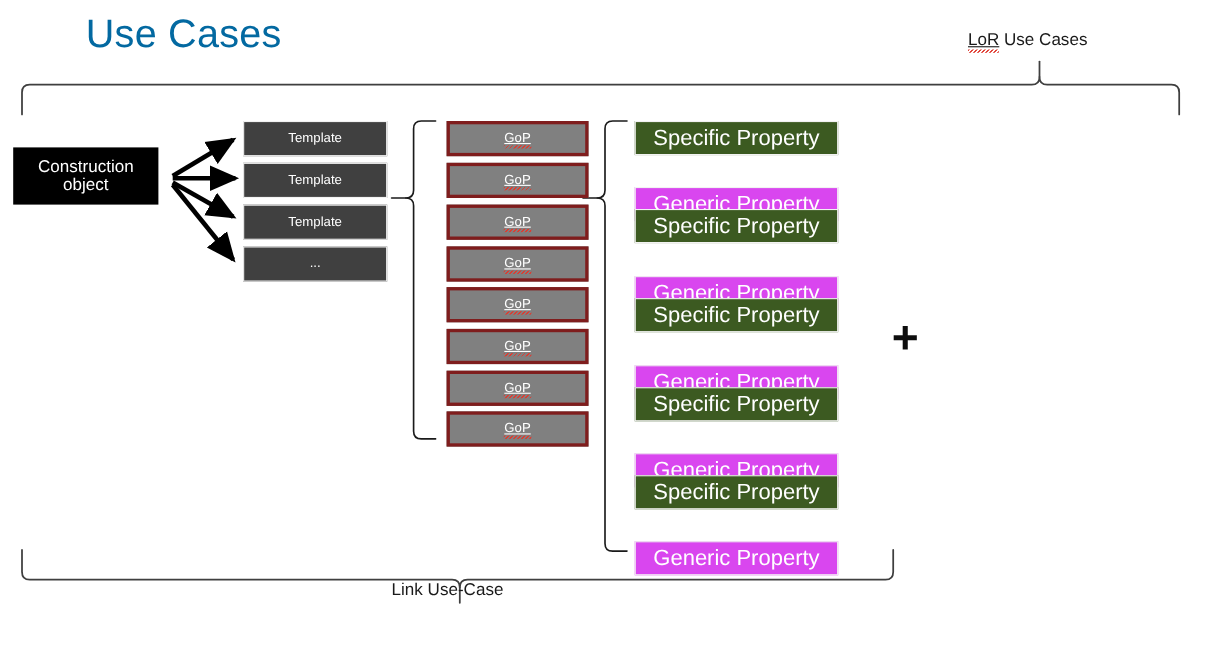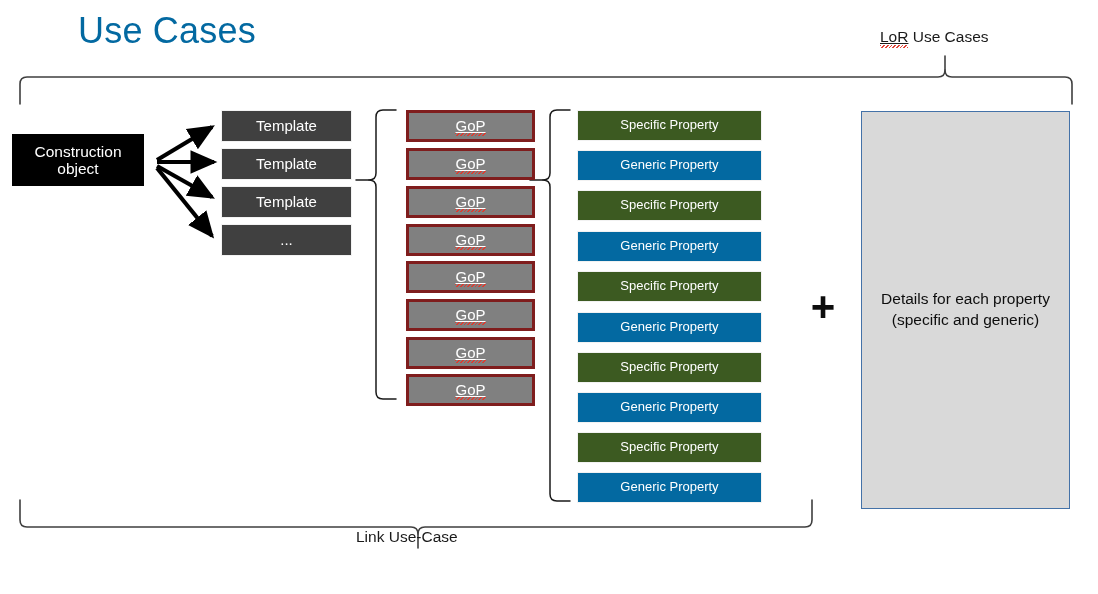"Template" .node-box { font-size: 15px -> 12px }
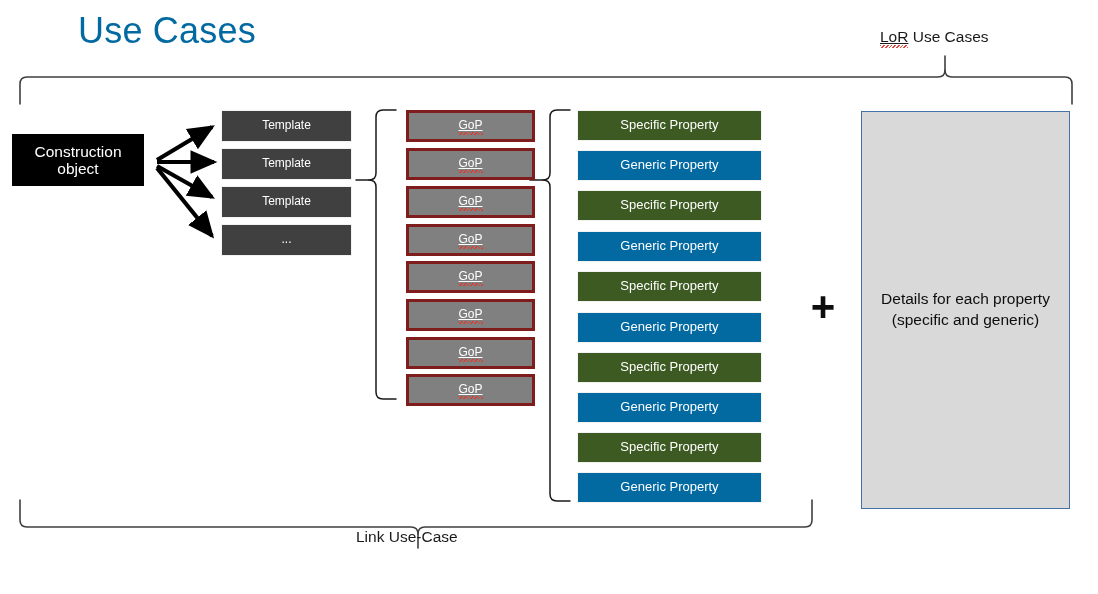"Specific Property" .prop-box { font-size: 13px -> 20px }
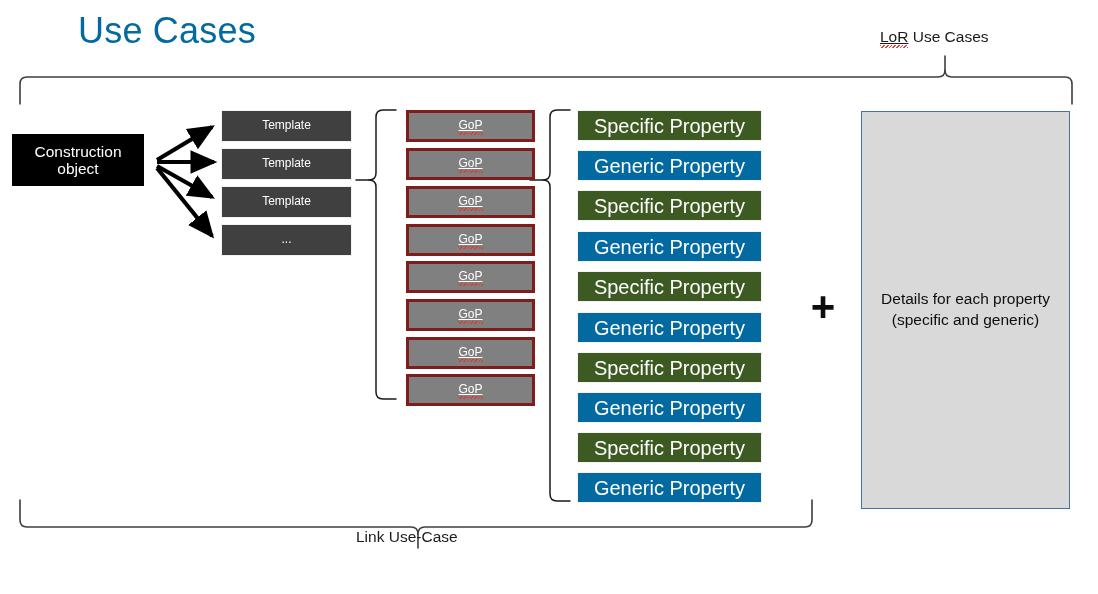"Generic Property" .prop-generic { background: #0369a1 -> #d946ef; margin-top: none -> 20px }
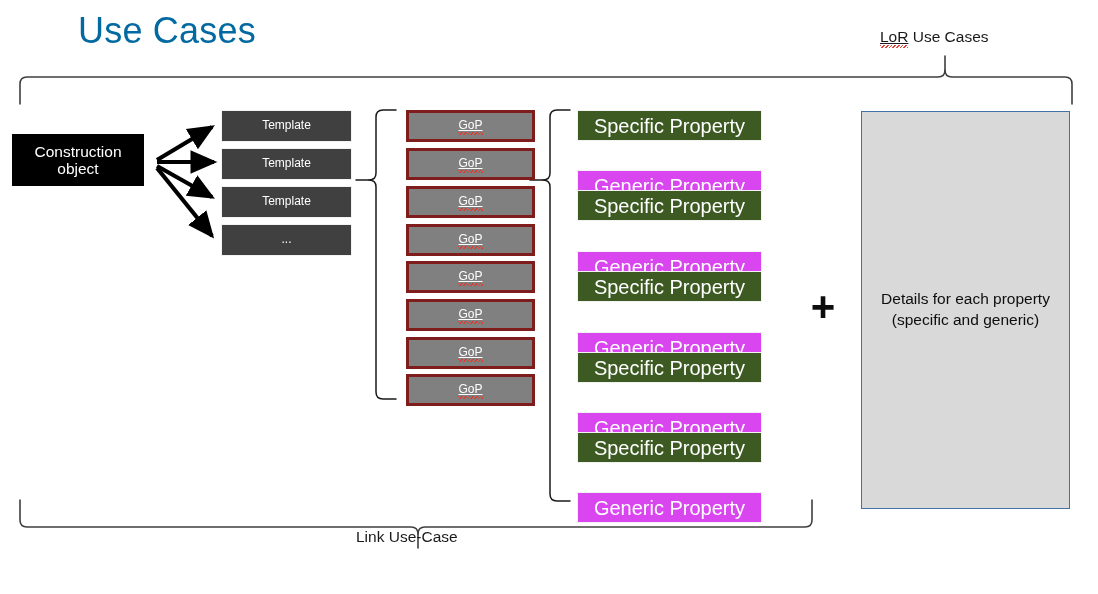"Details for each property (specific" div { html: <div> <span>Details for each property (specific and generic)</span> </div> -> none }
